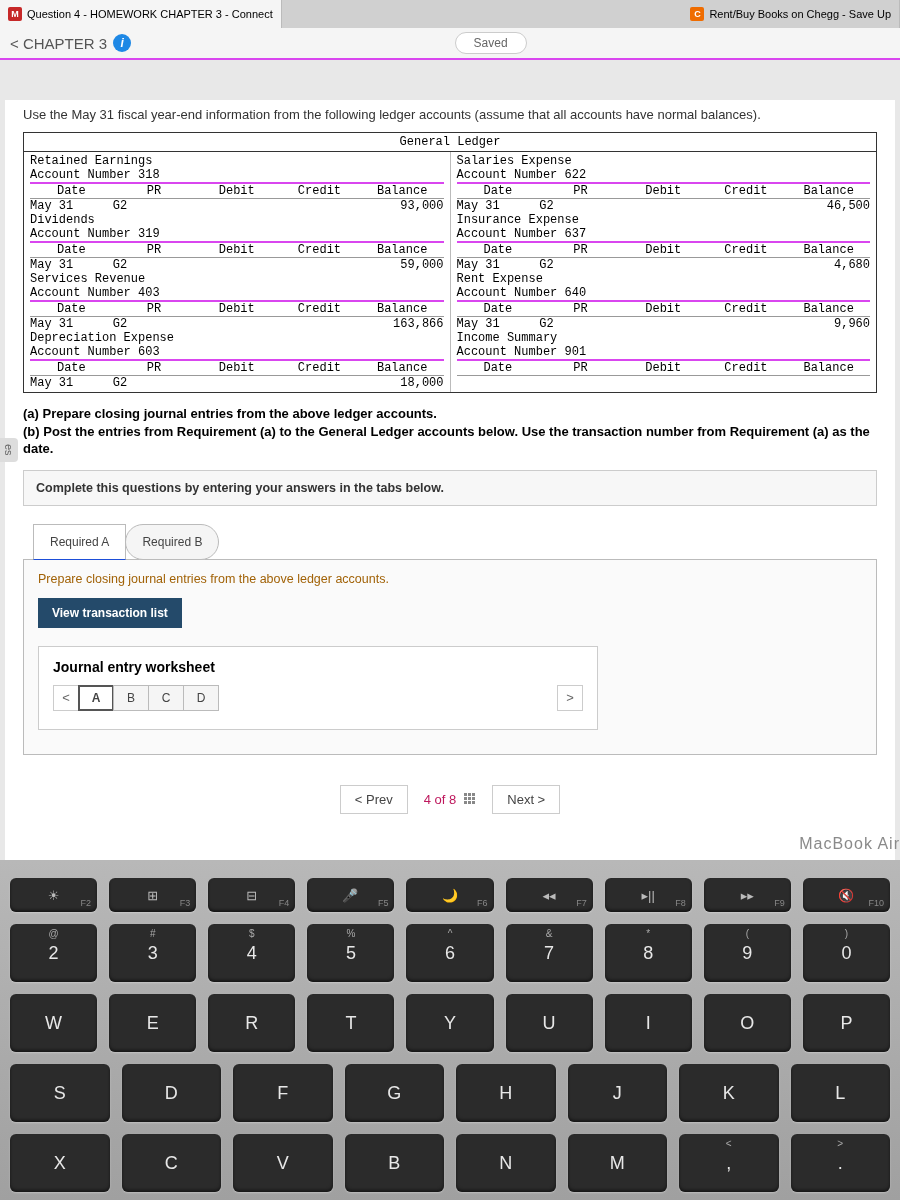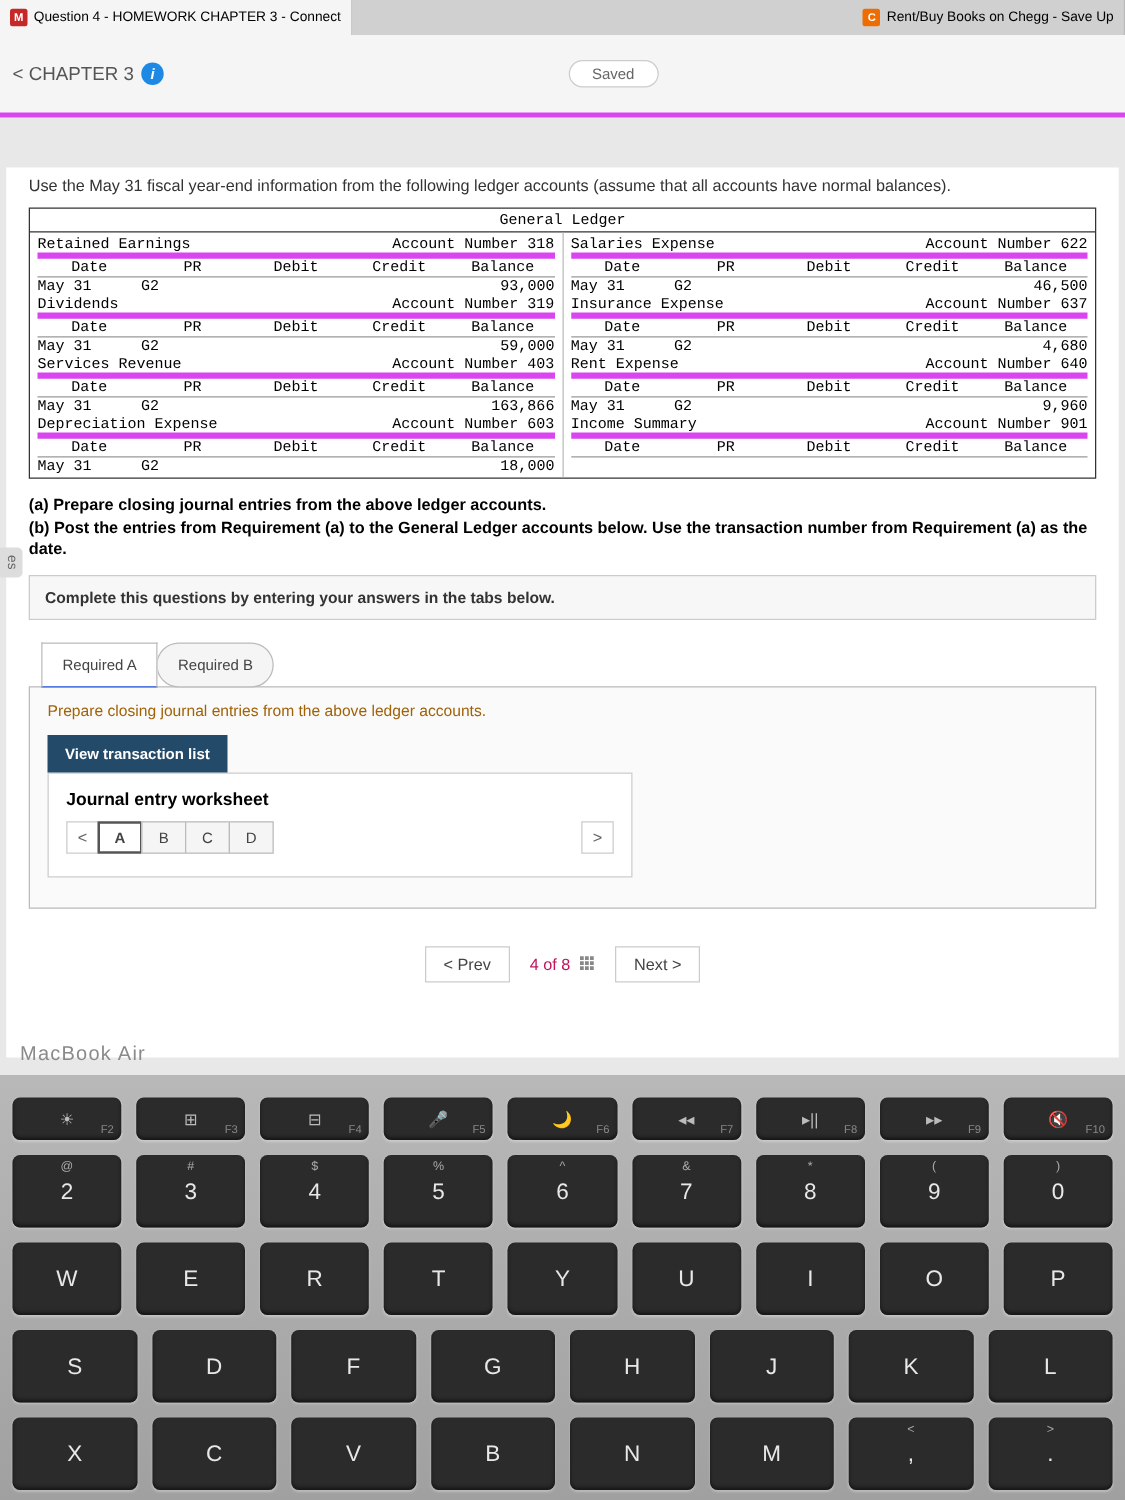"< CHAPTER 3" .header-bar { border-bottom: 4px solid #d946ef -> 2px solid #d946ef; padding: 20px 10px -> 4px 10px }
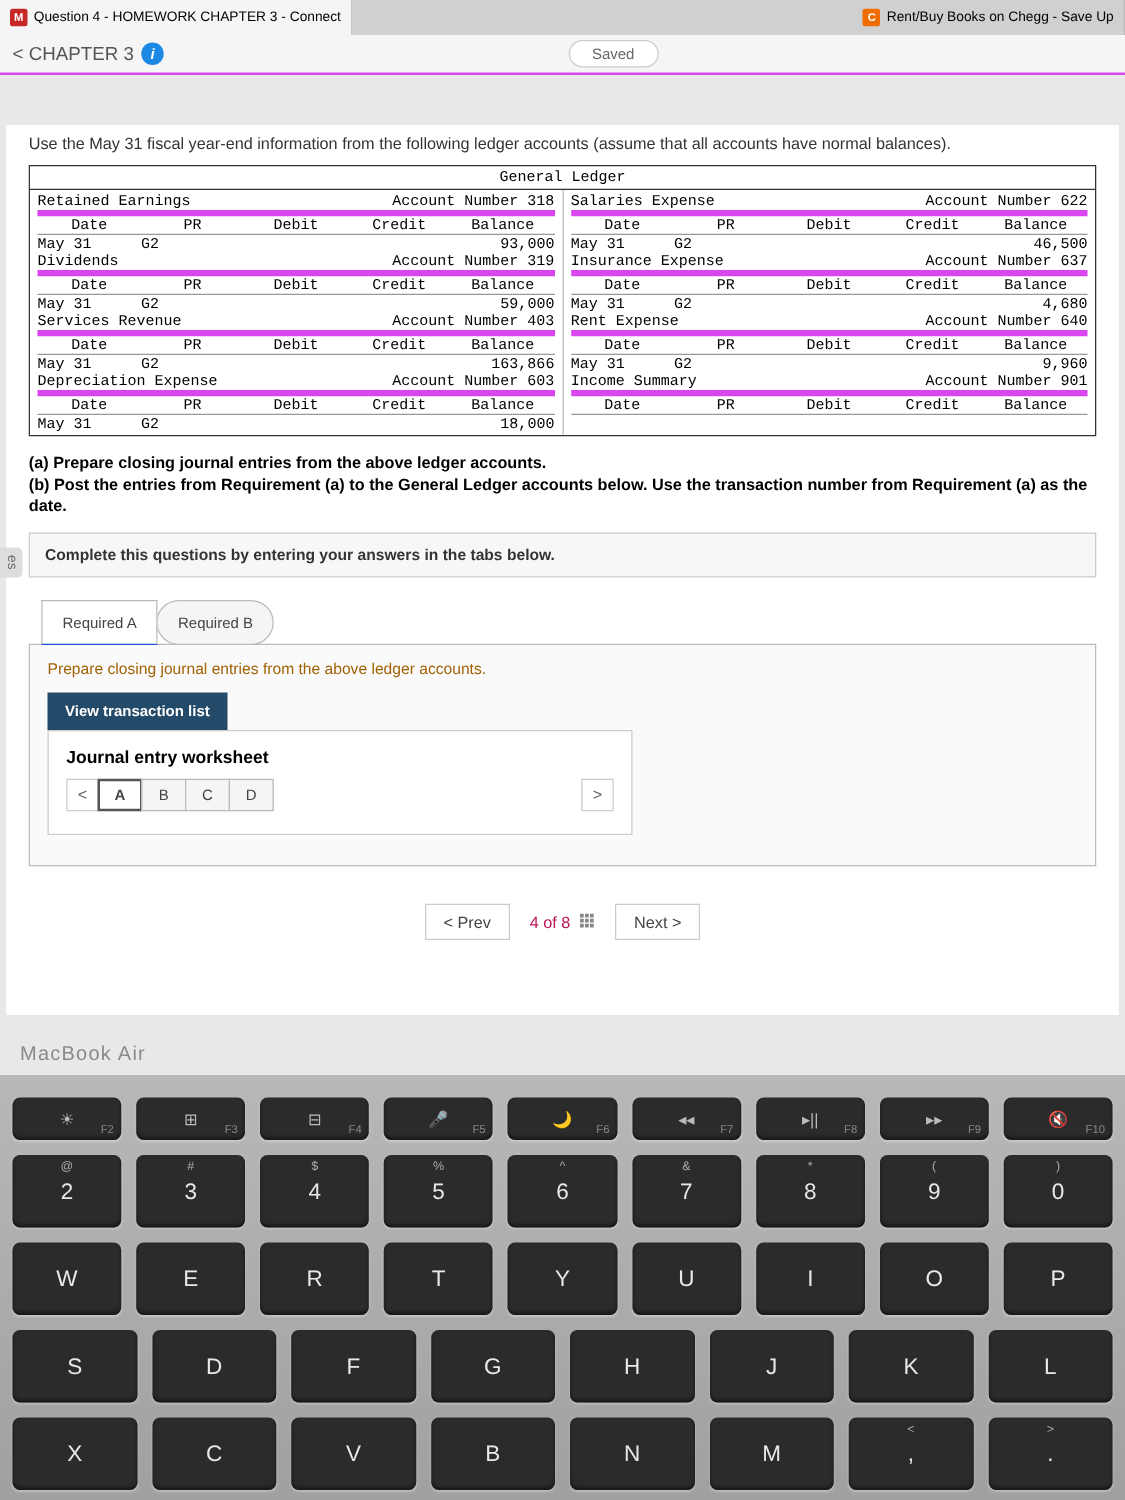"Retained Earnings" .acct-head { border-bottom: 5px solid #d946ef -> 2px solid #d946ef; flex-direction: none -> column }
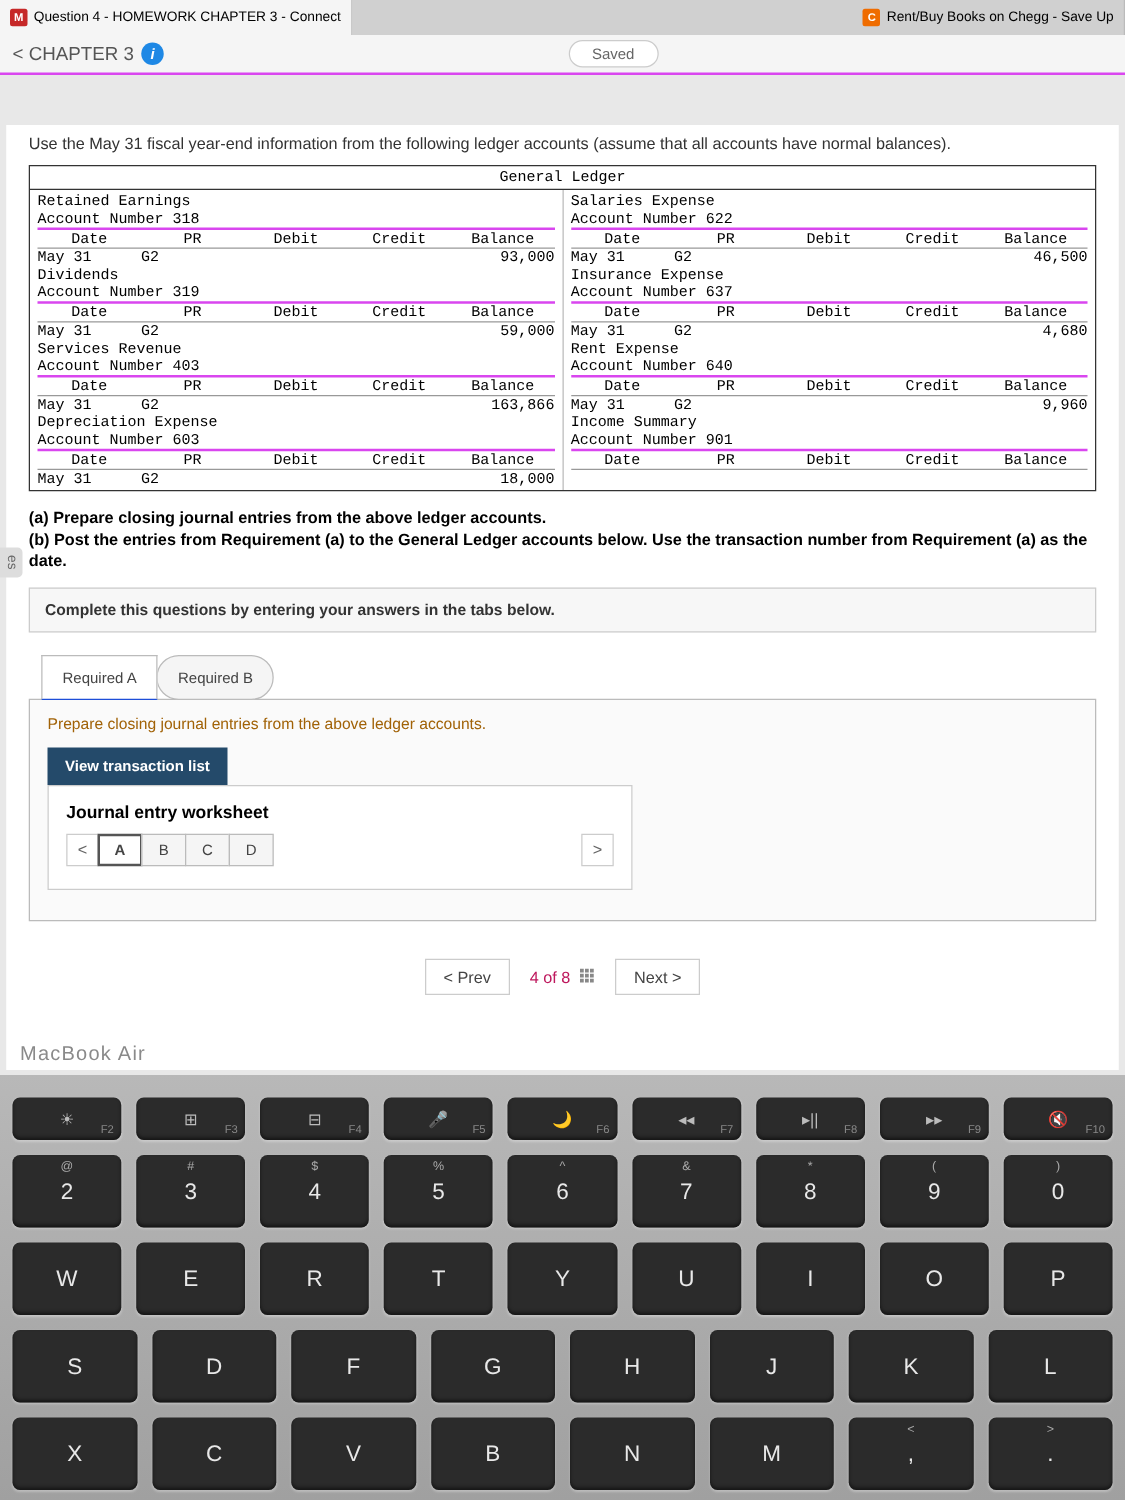"View transaction list" .view-btn { margin-bottom: none -> 18px }
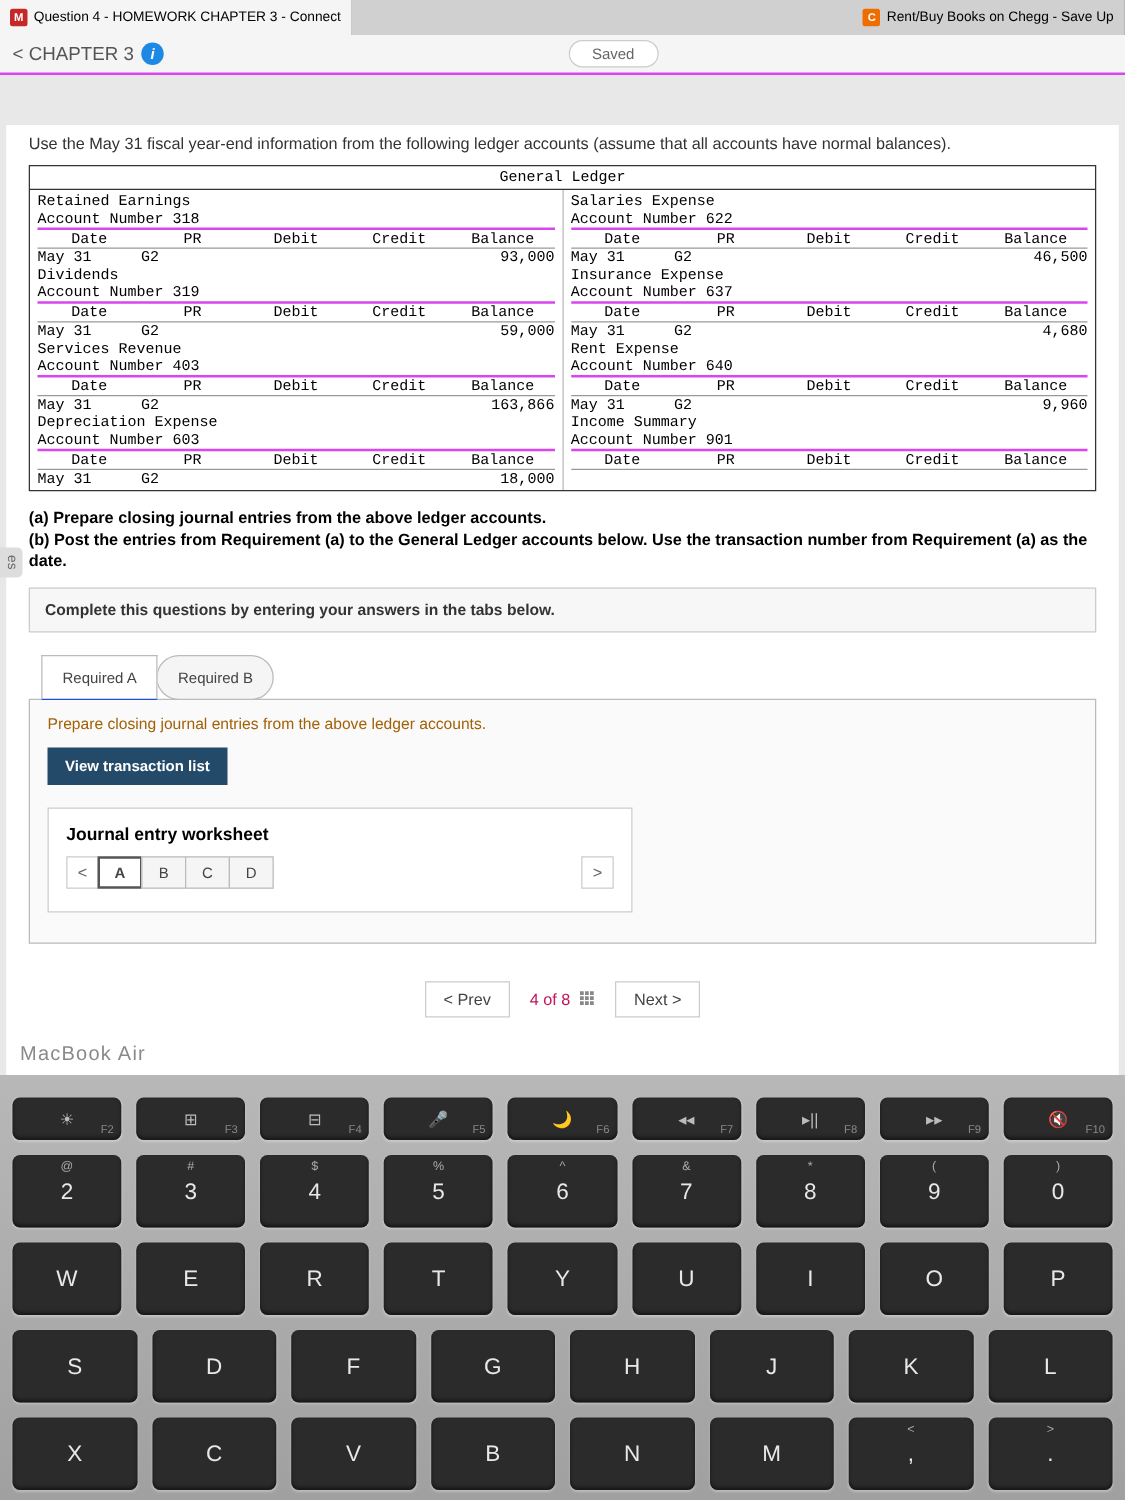"Journal entry worksheet" .worksheet-box { width: 468px -> 560px }
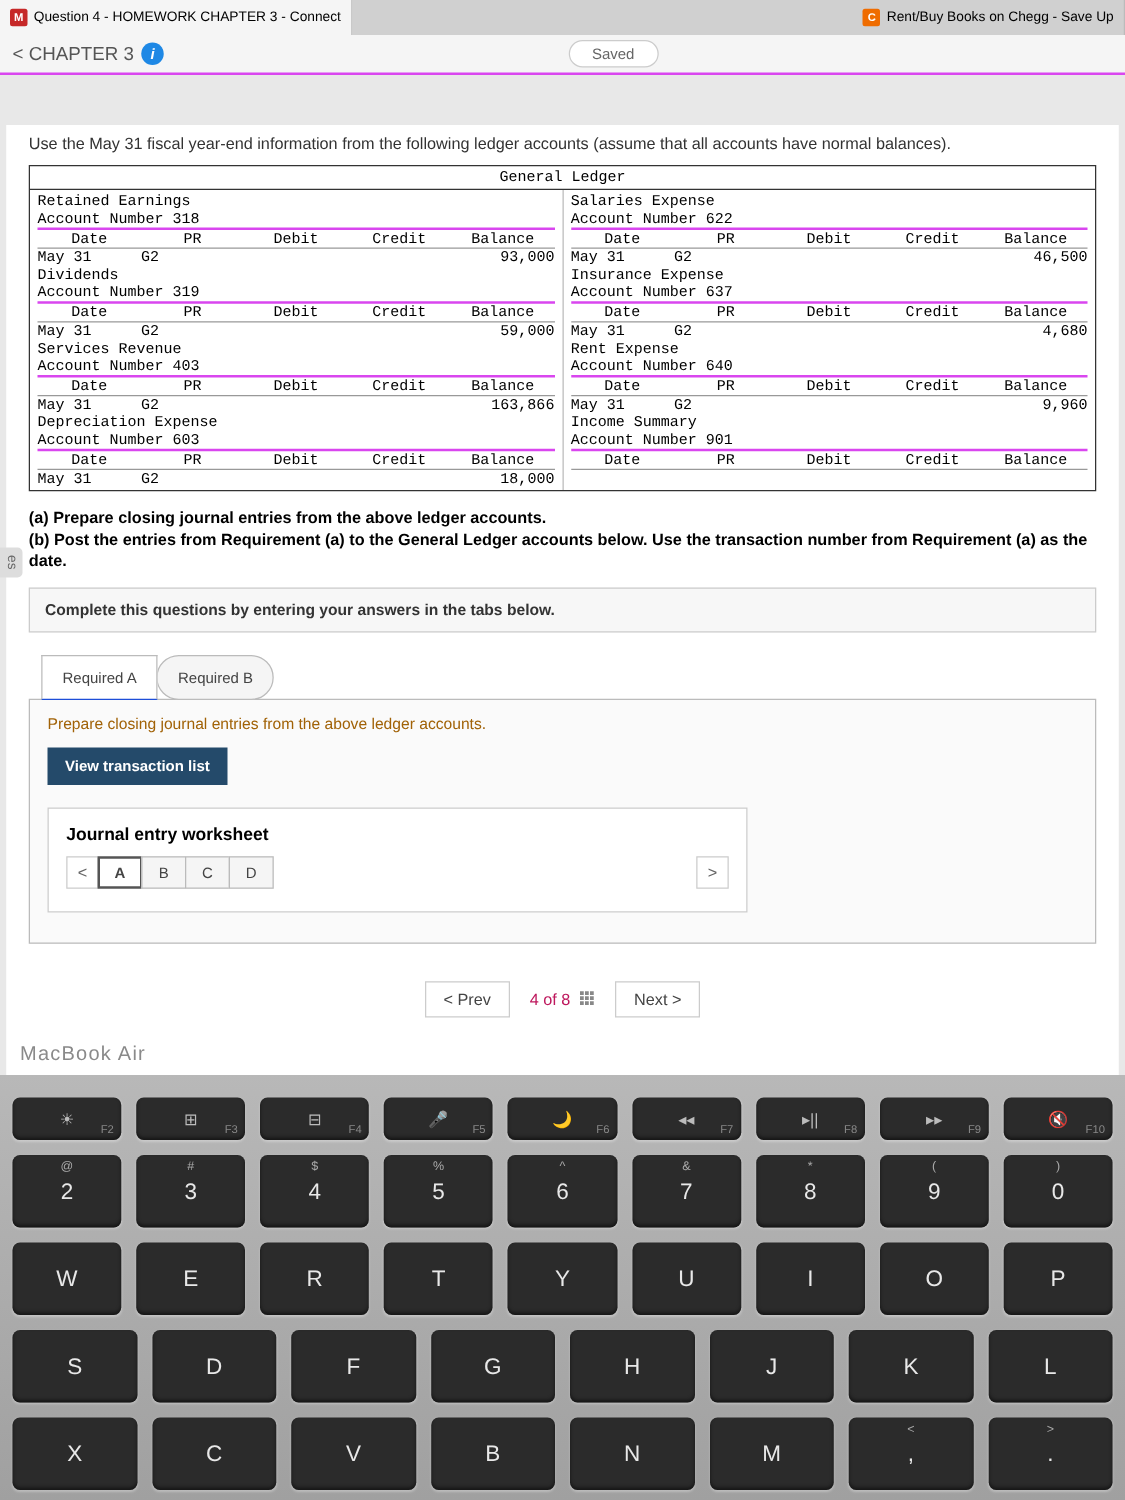"MacBook Air" .macbook-label { text-align: left -> right }
